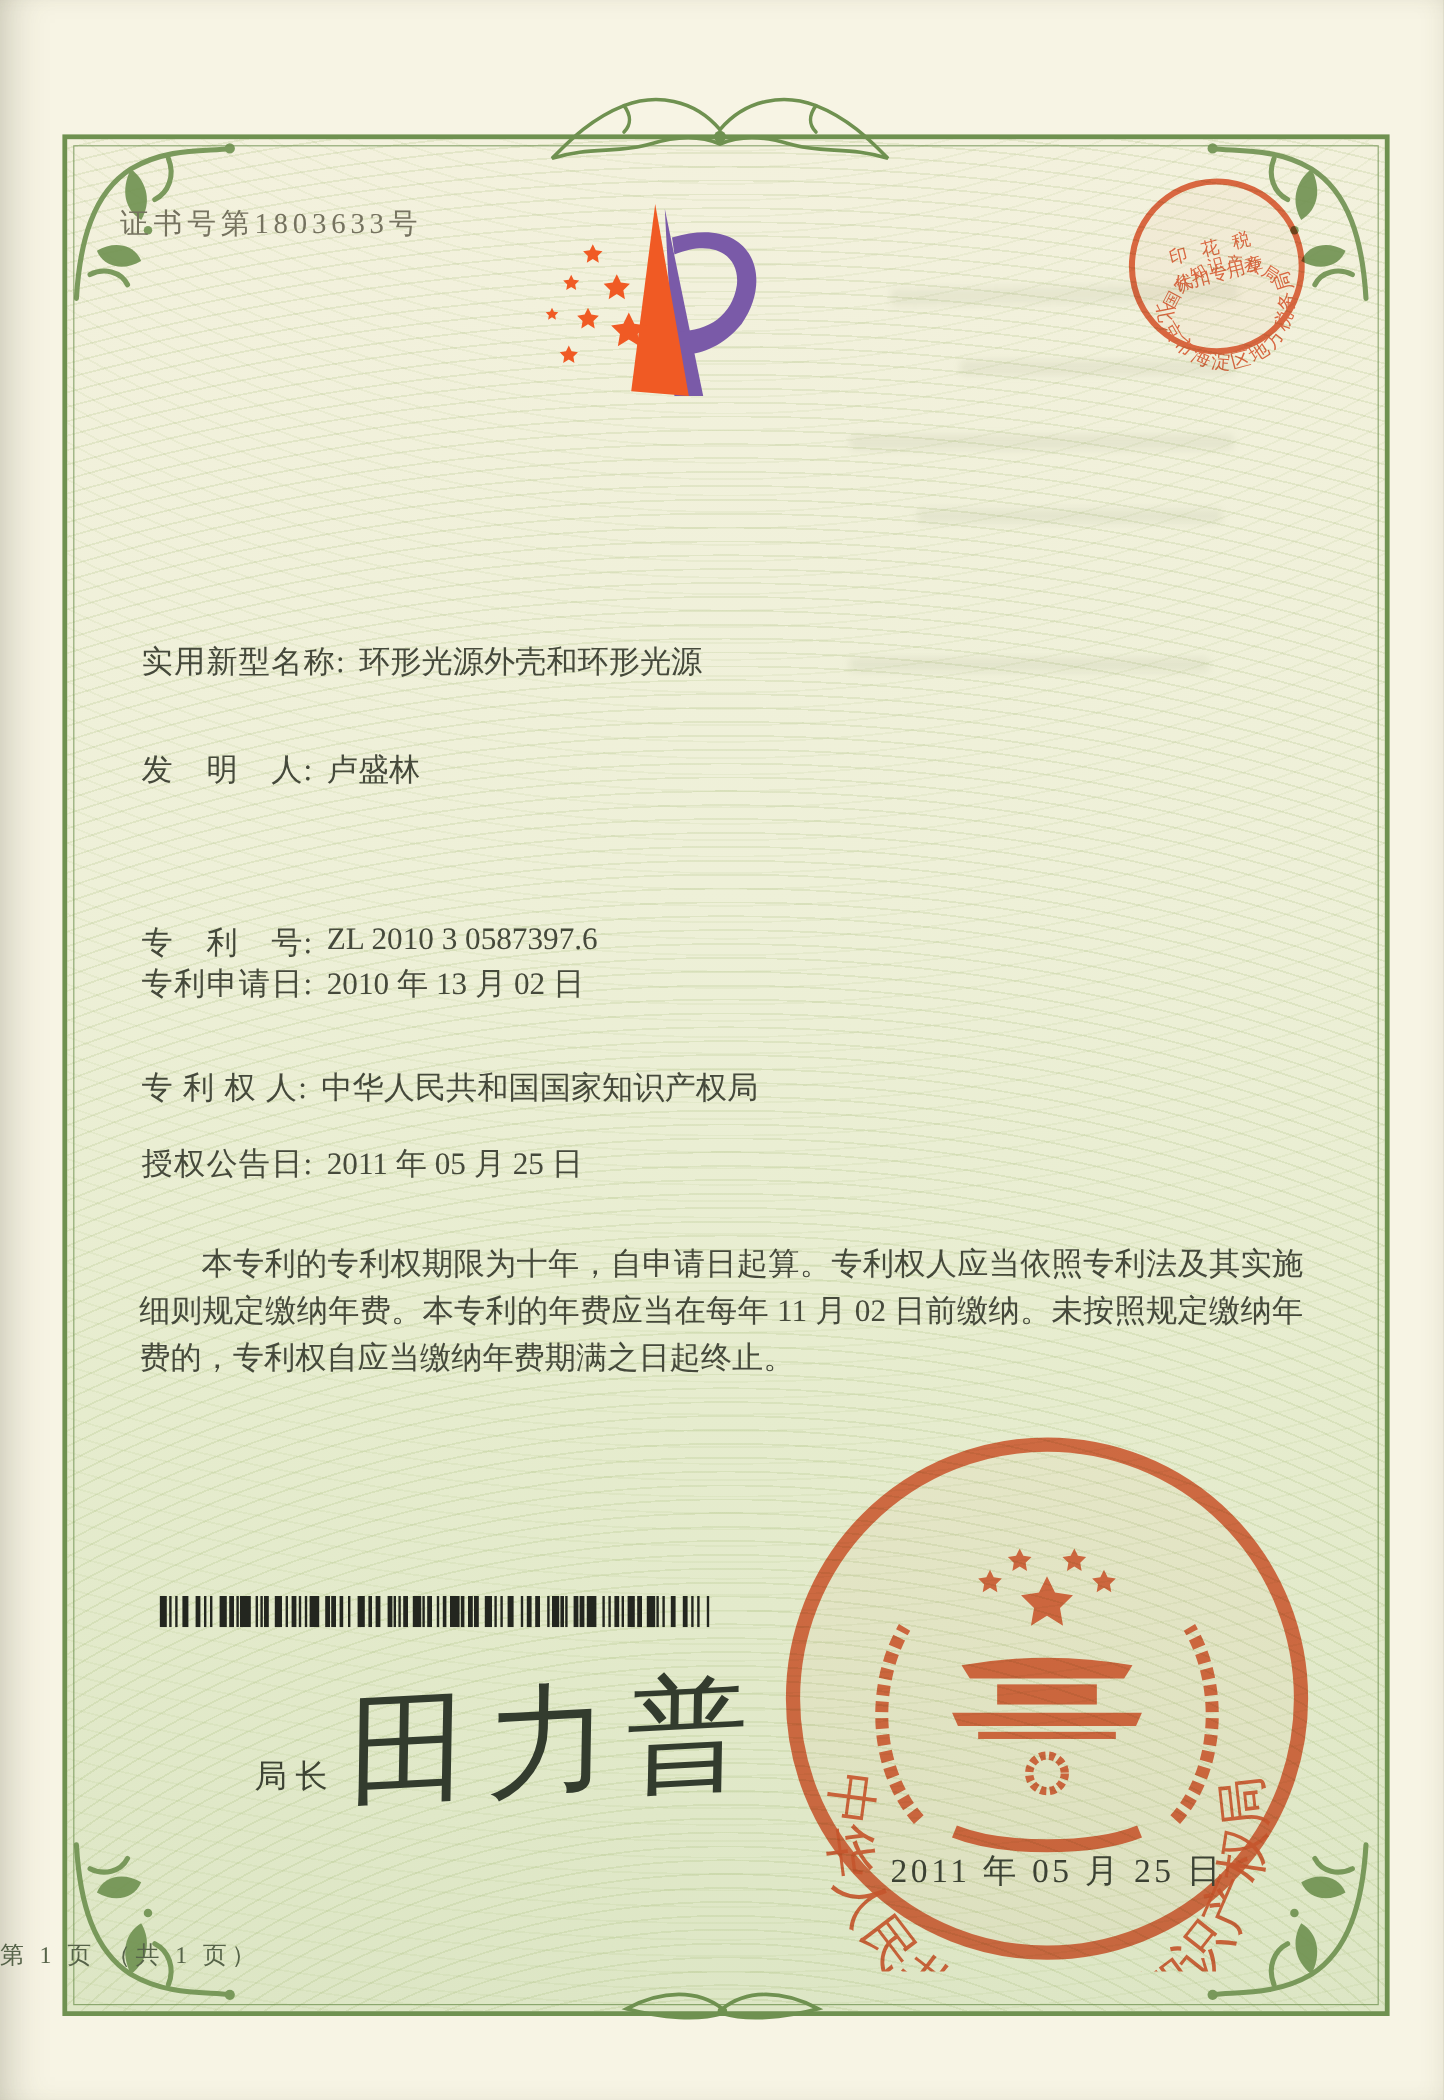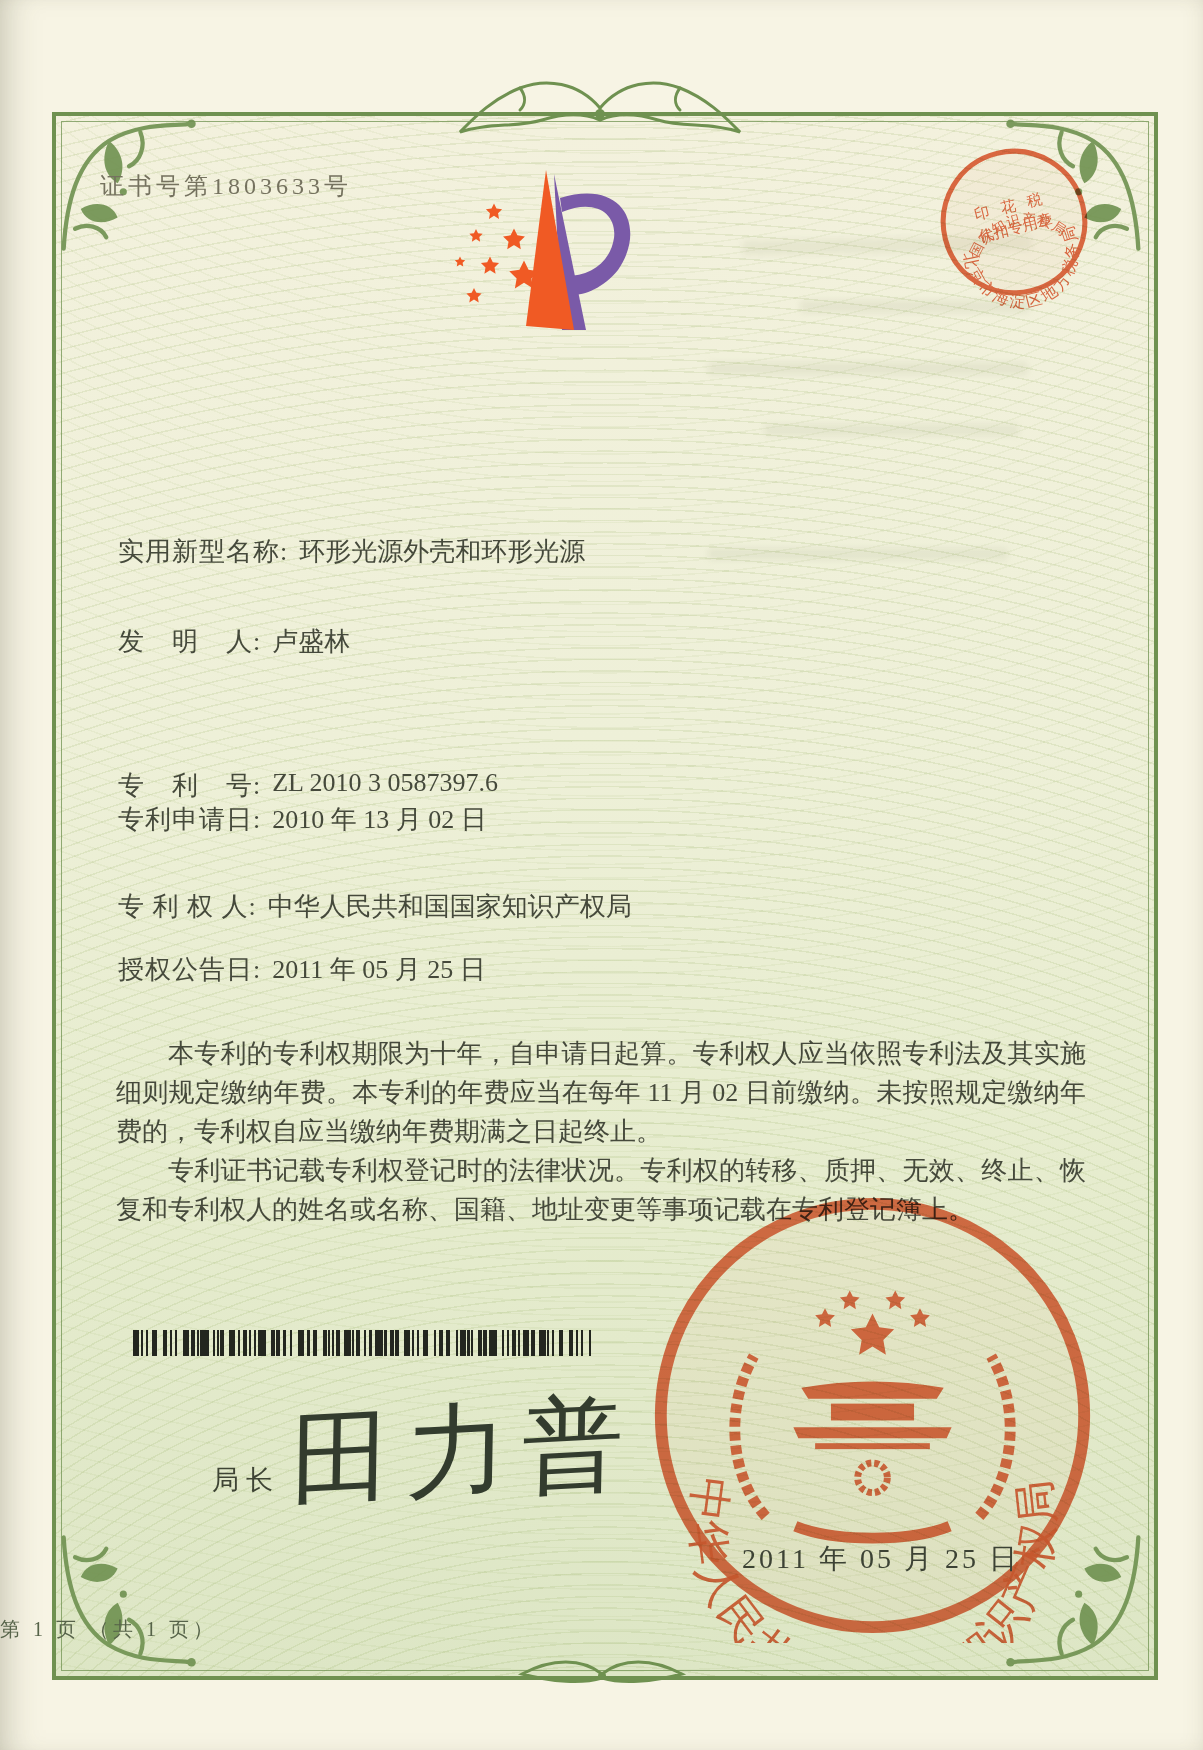"专利证书记载专利权登记时的法律状况。专利权的转移、质押、无效、终止、恢复和专利权" p { html: <p>专利证书记载专利权登记时的法律状况。专利权的转移、质押、无效、终止、恢复和专利权人的姓名或名称、国籍、地址变更等事项记载在专利登记簿上。</p> -> none }
